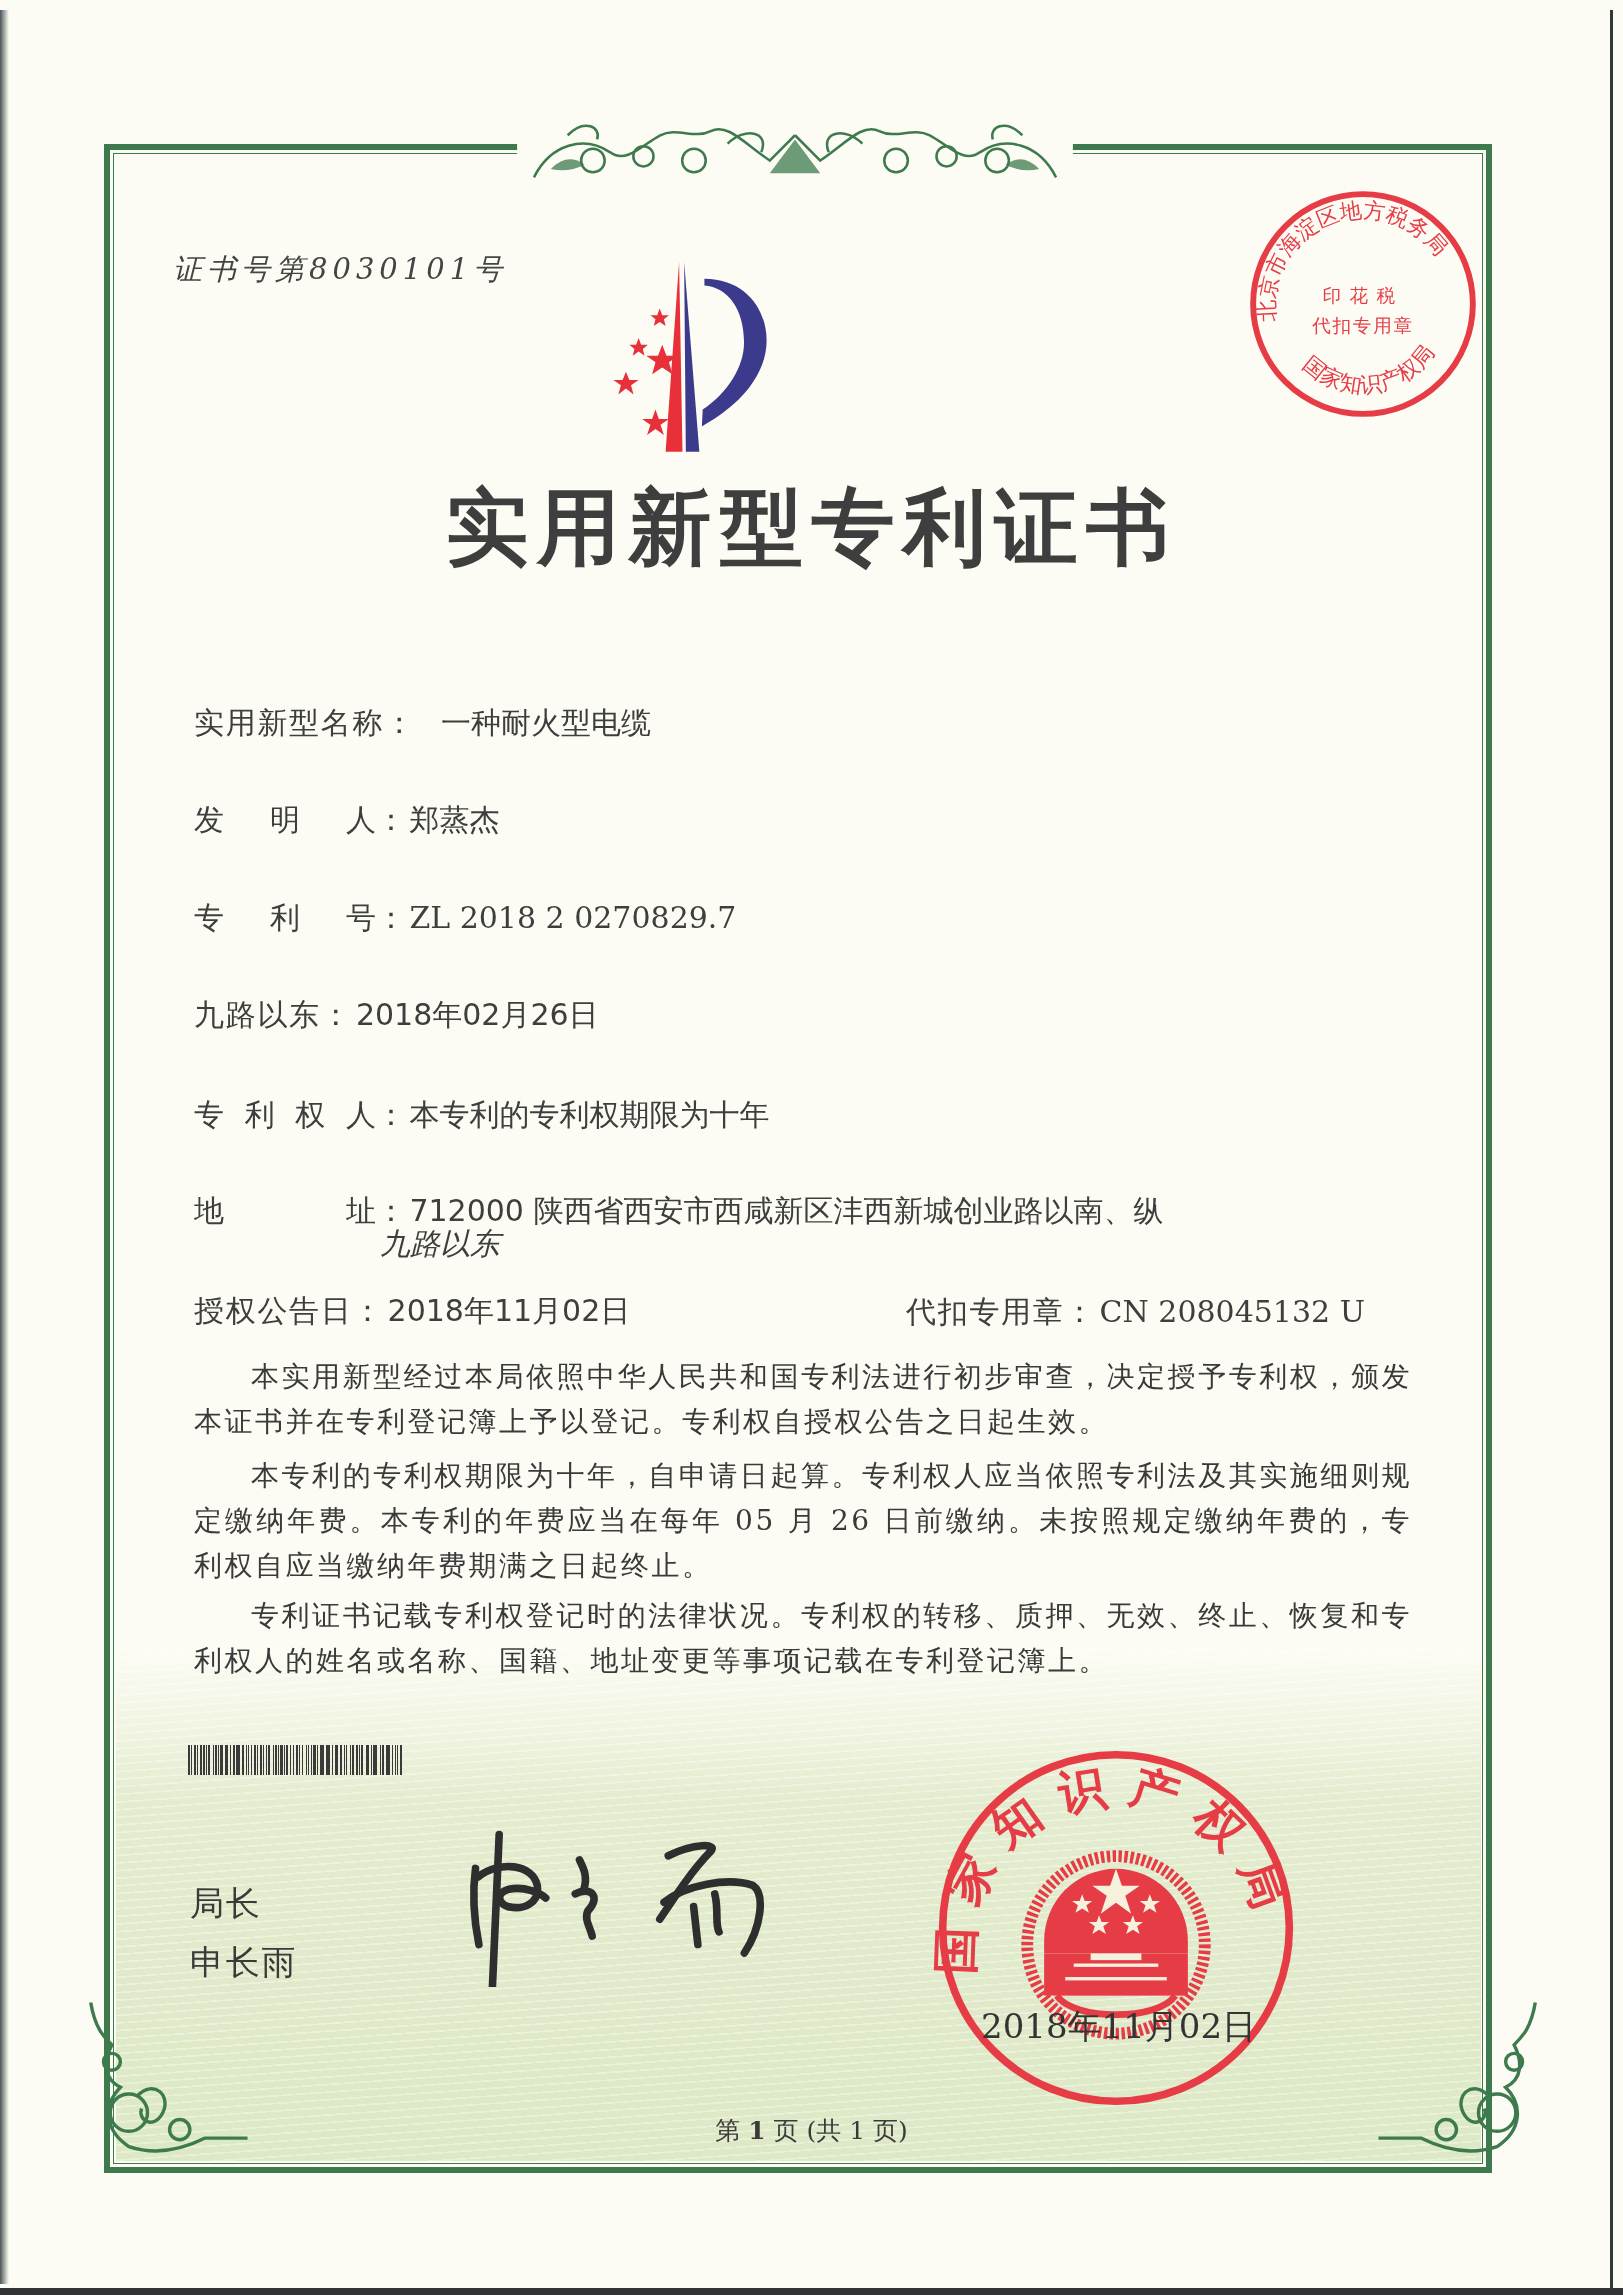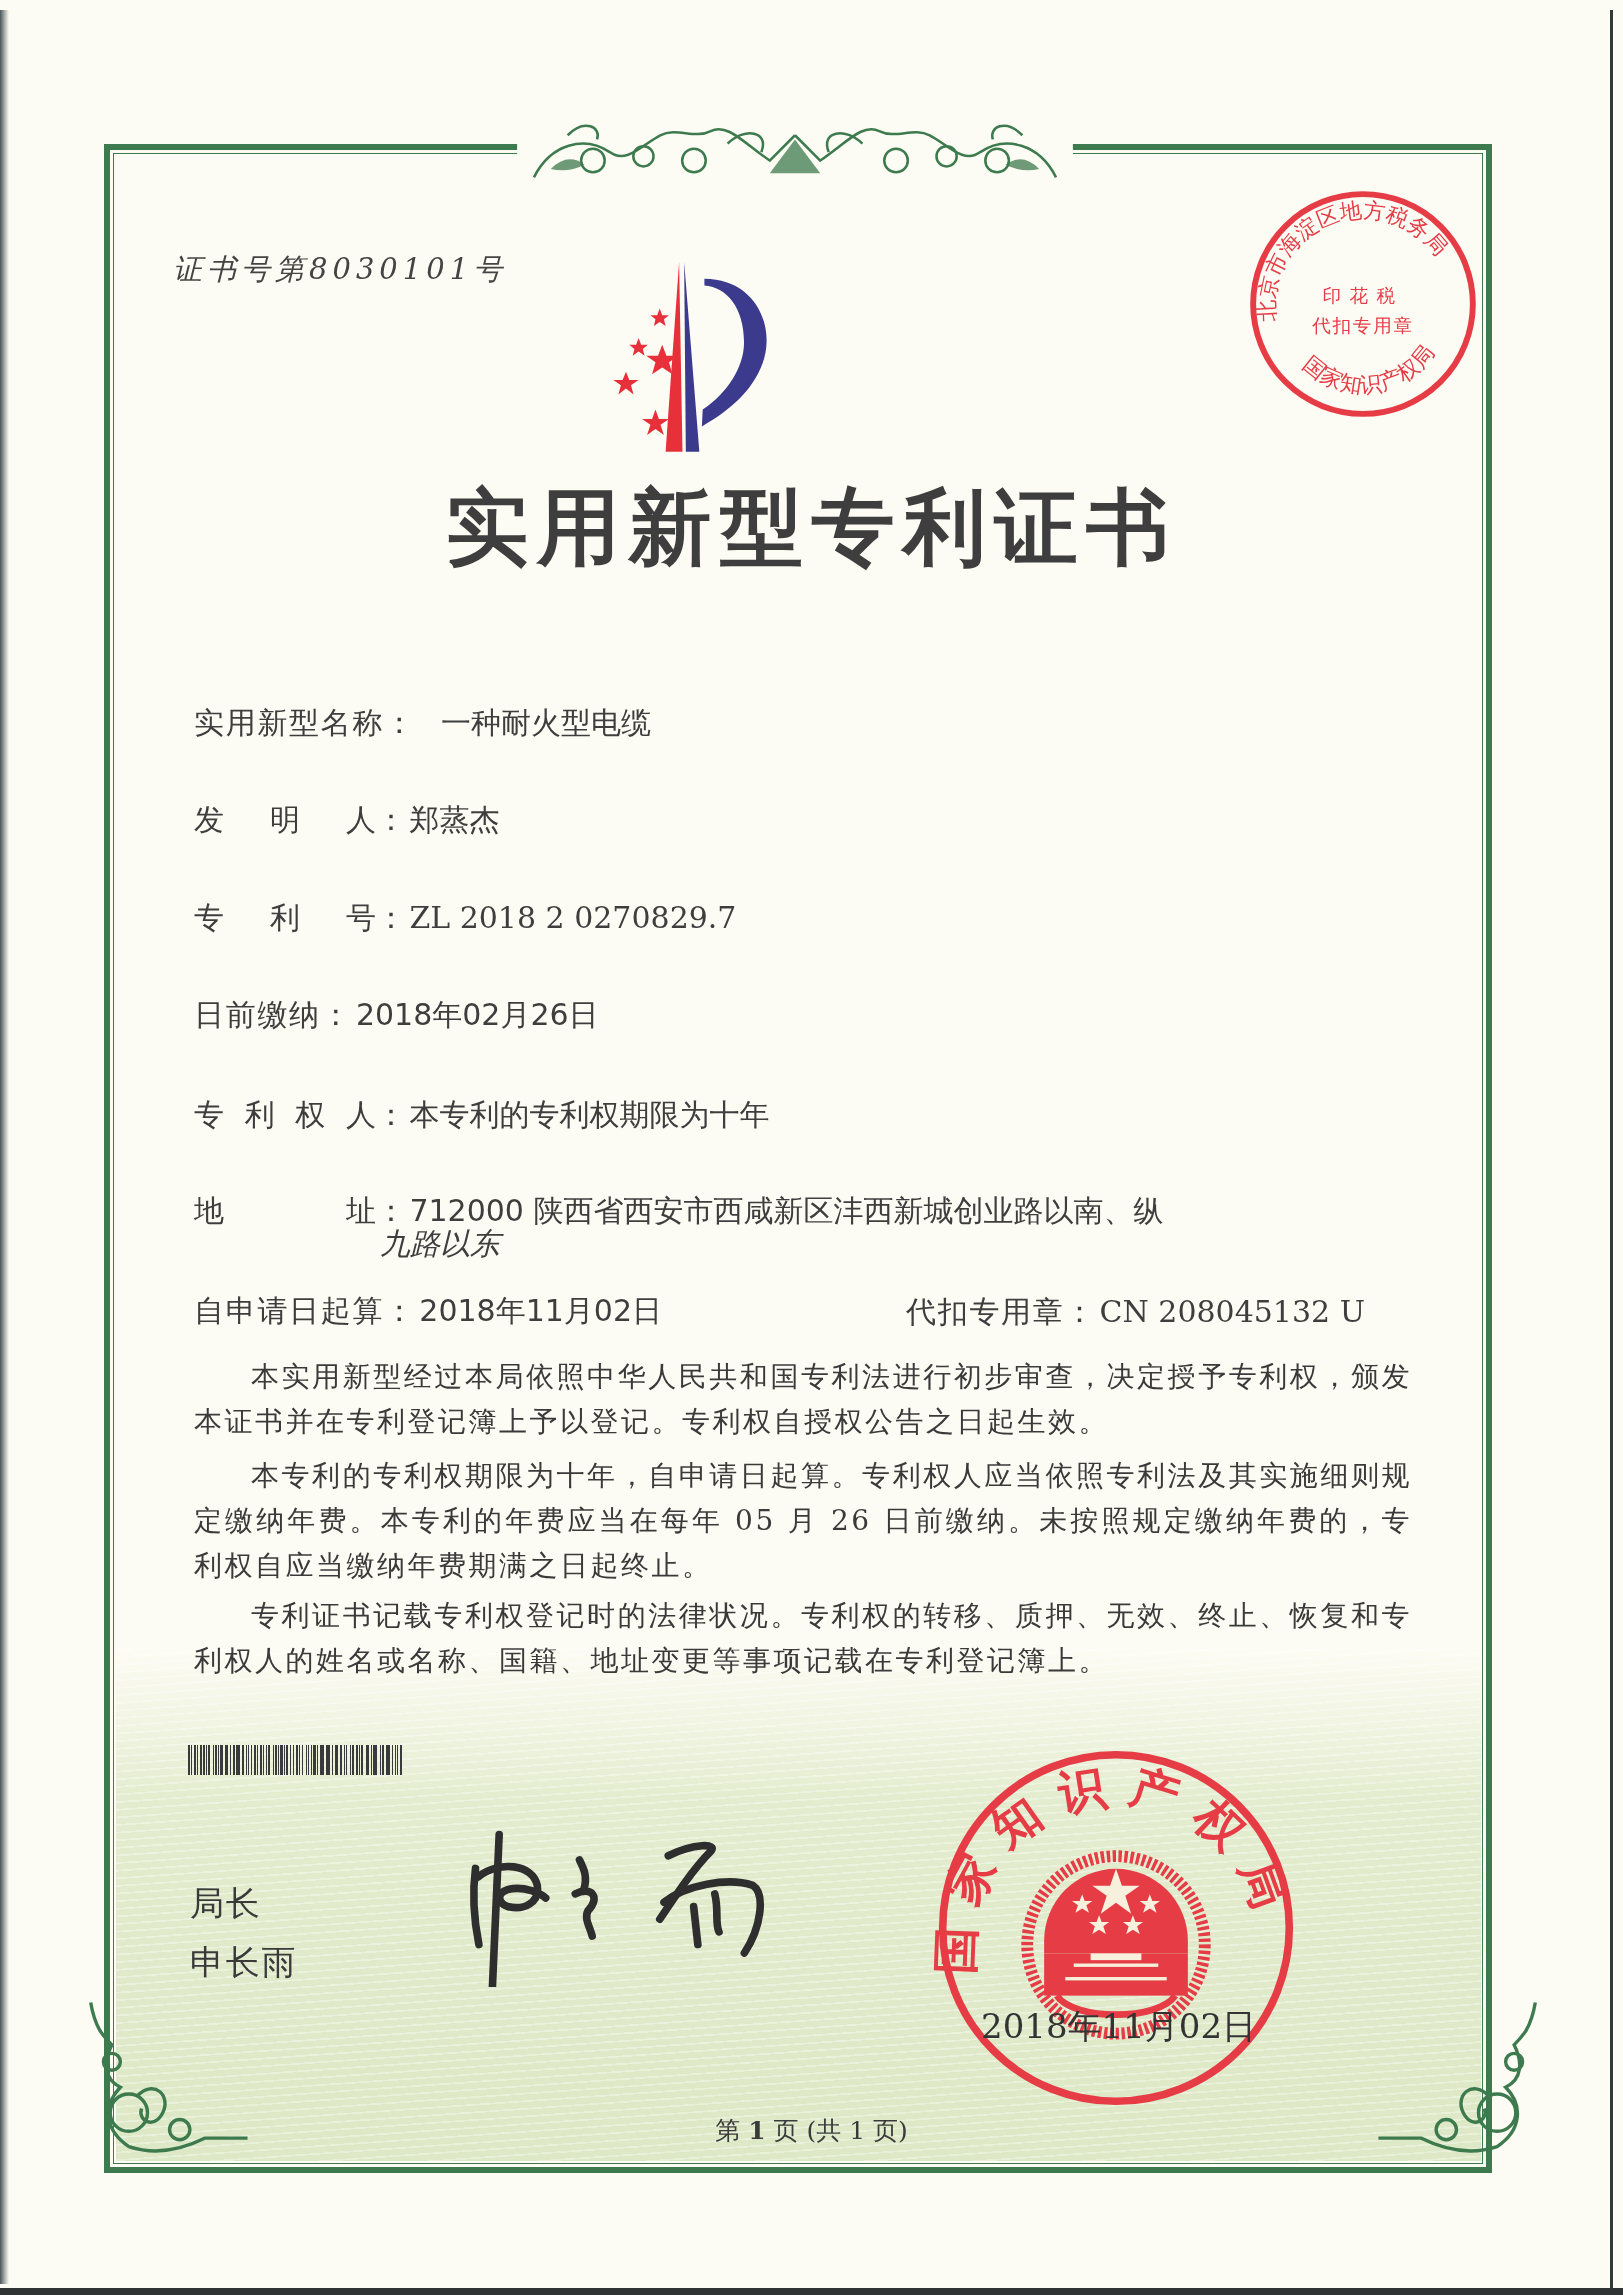"日前缴纳：" span.lbl { text: 日前缴纳 -> 九路以东 }
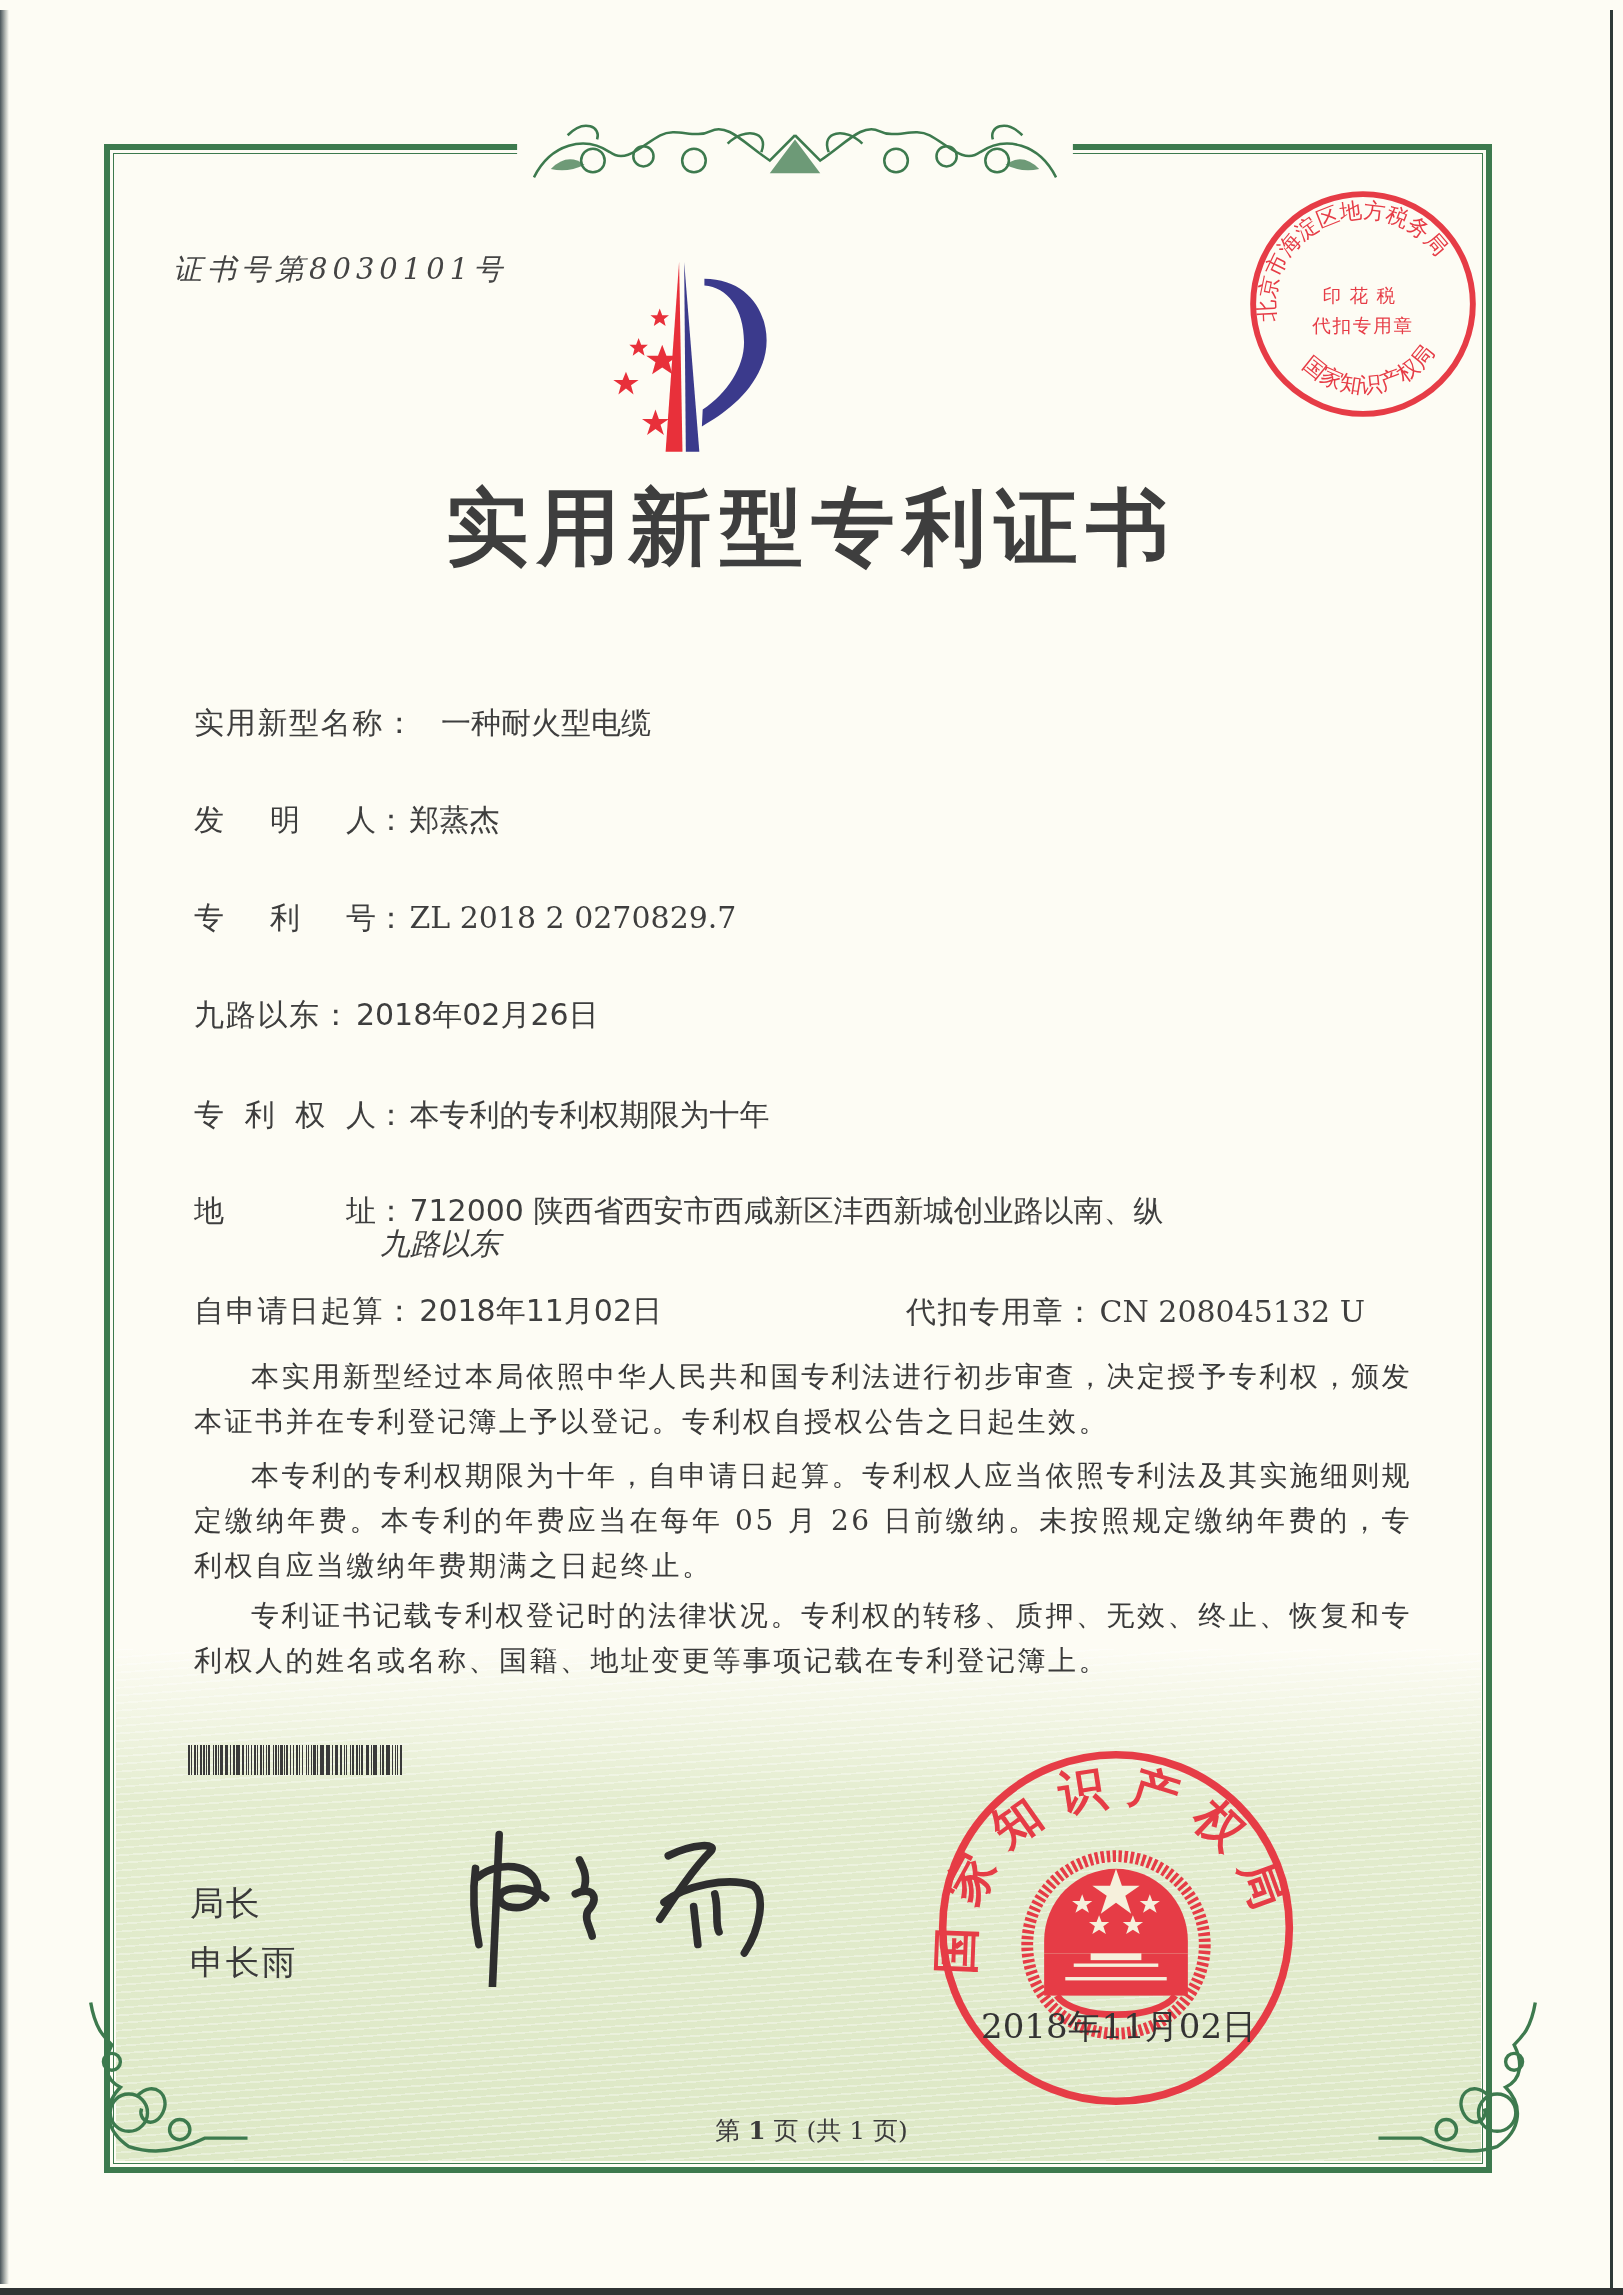"自申请日起算：" span.lbl { text: 自申请日起算 -> 授权公告日 }
